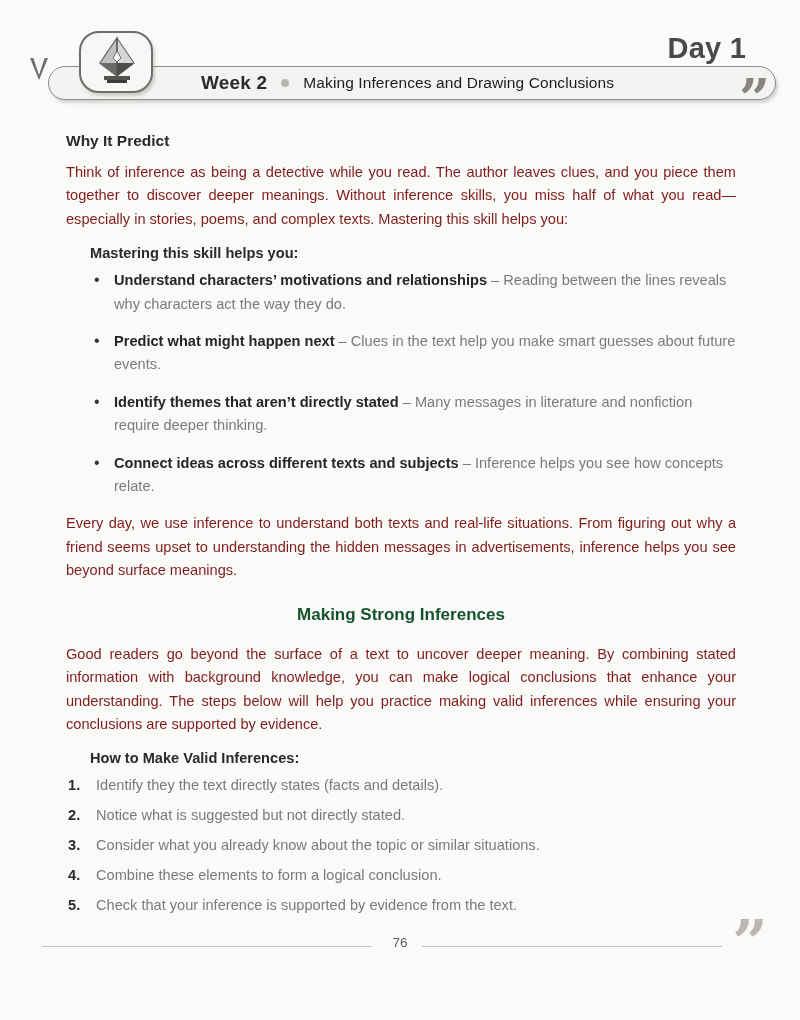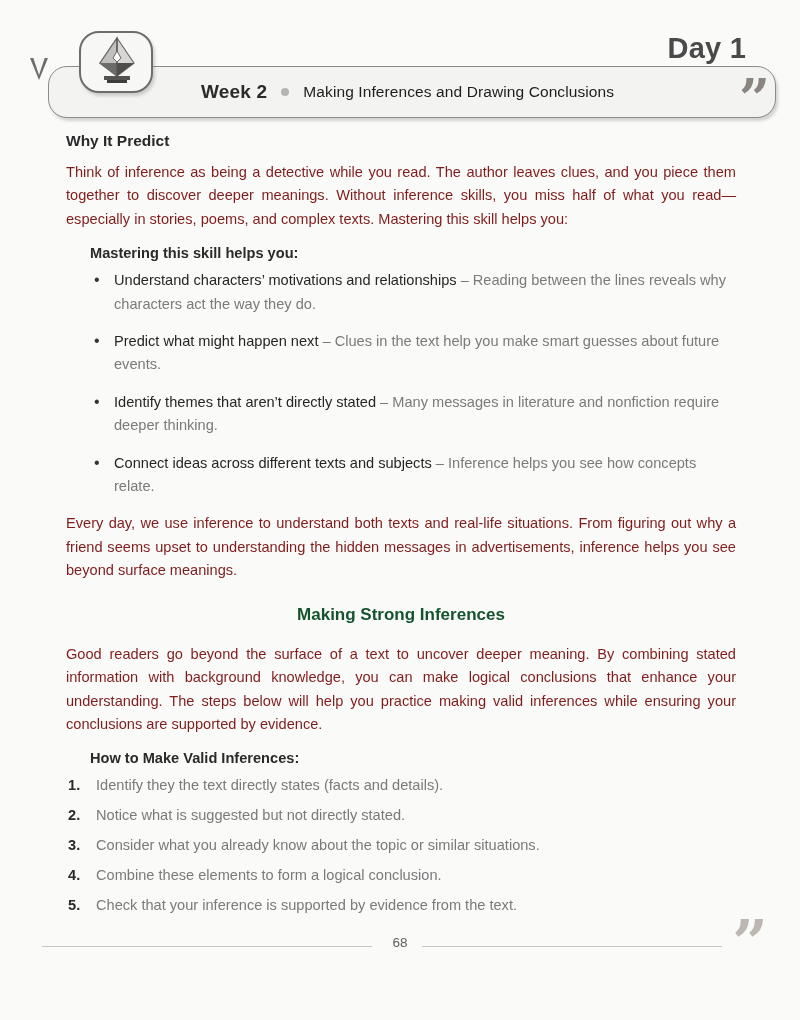"Week 2" .title-bar { height: 52px -> 34px }
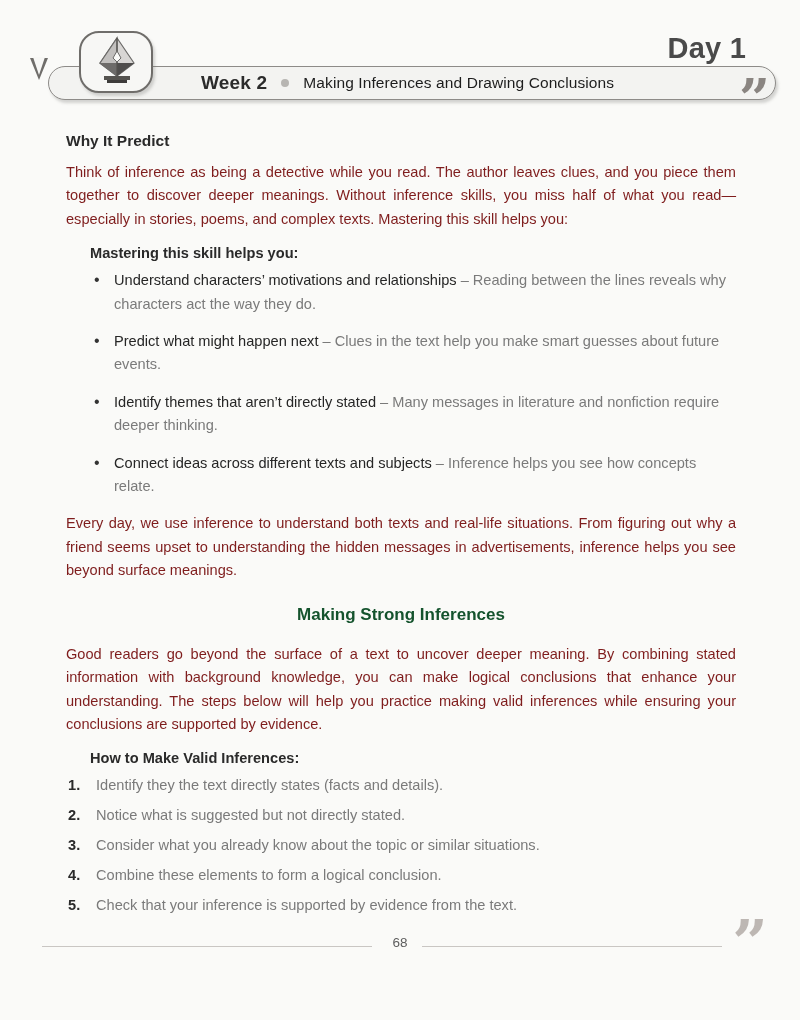"Understand characters’ motivations and" ul.bullets b { font-weight: normal -> bold }
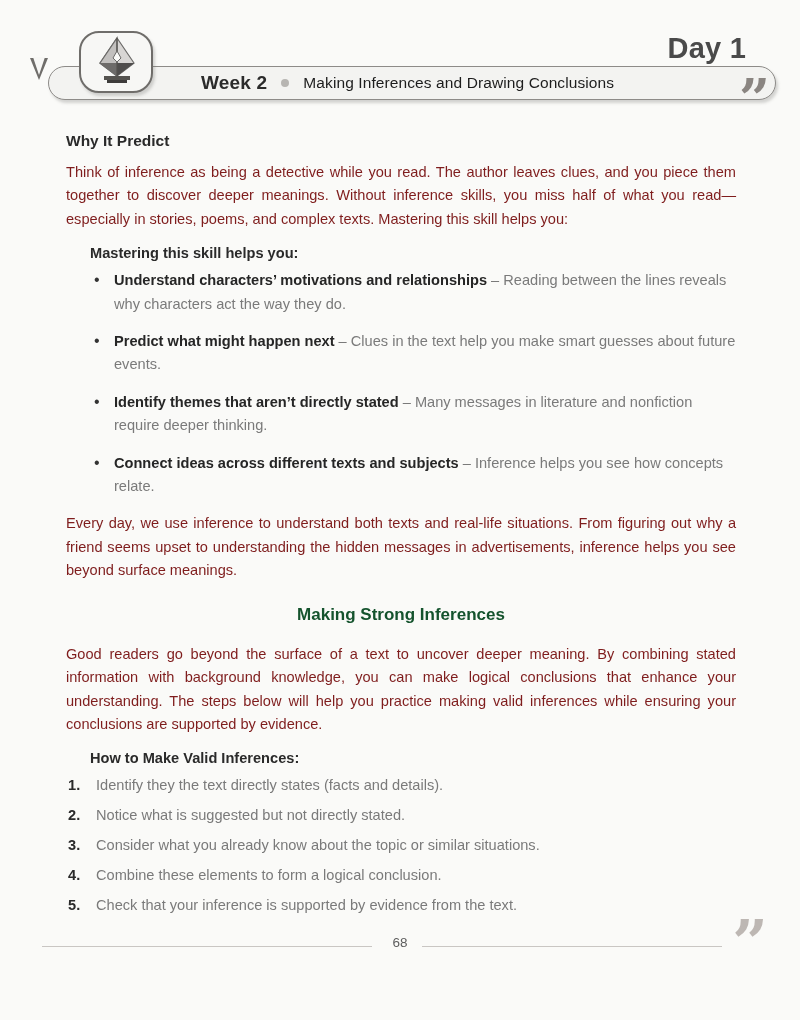"68" div.page-num { text: 68 -> 76 }
